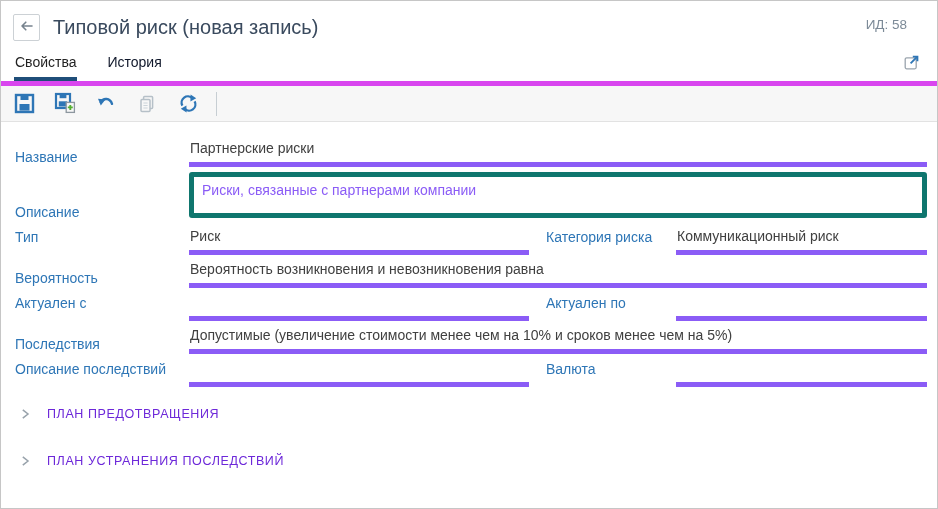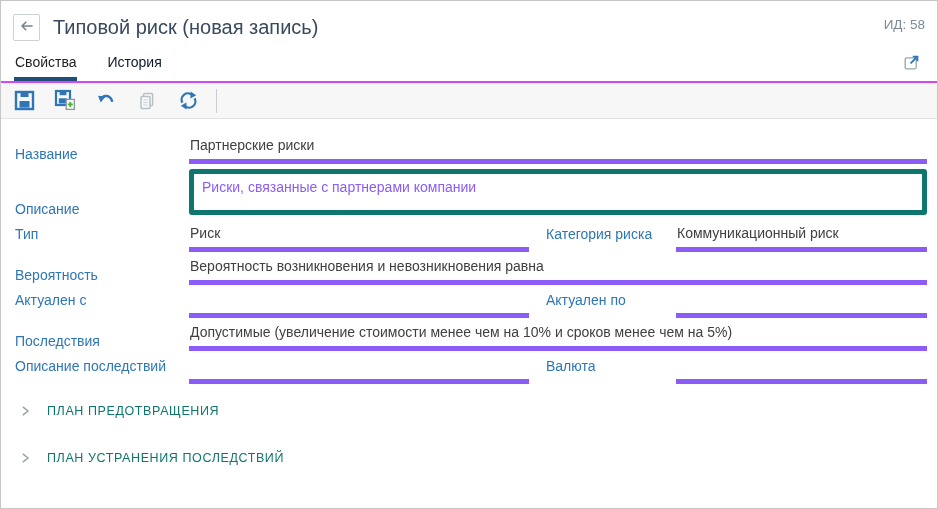"Типовой риск (новая запись)" .header { padding: 11px 12px 2px 12px -> 11px 30px 2px 12px }
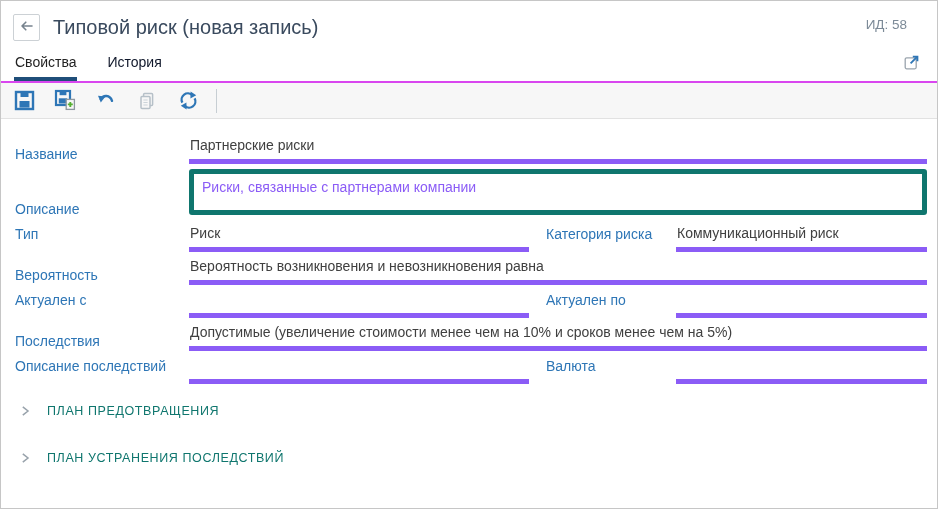"Свойства" .tabbar { border-bottom: 2px solid #d946ef -> 5px solid #d946ef }
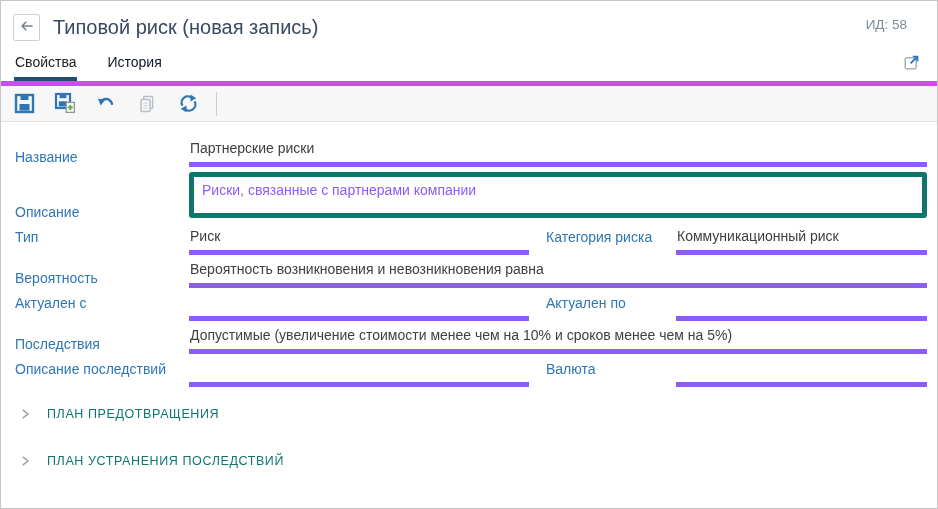"ПЛАН ПРЕДОТВРАЩЕНИЯ" .section-label { color: #0f766e -> #6d28d9 }
